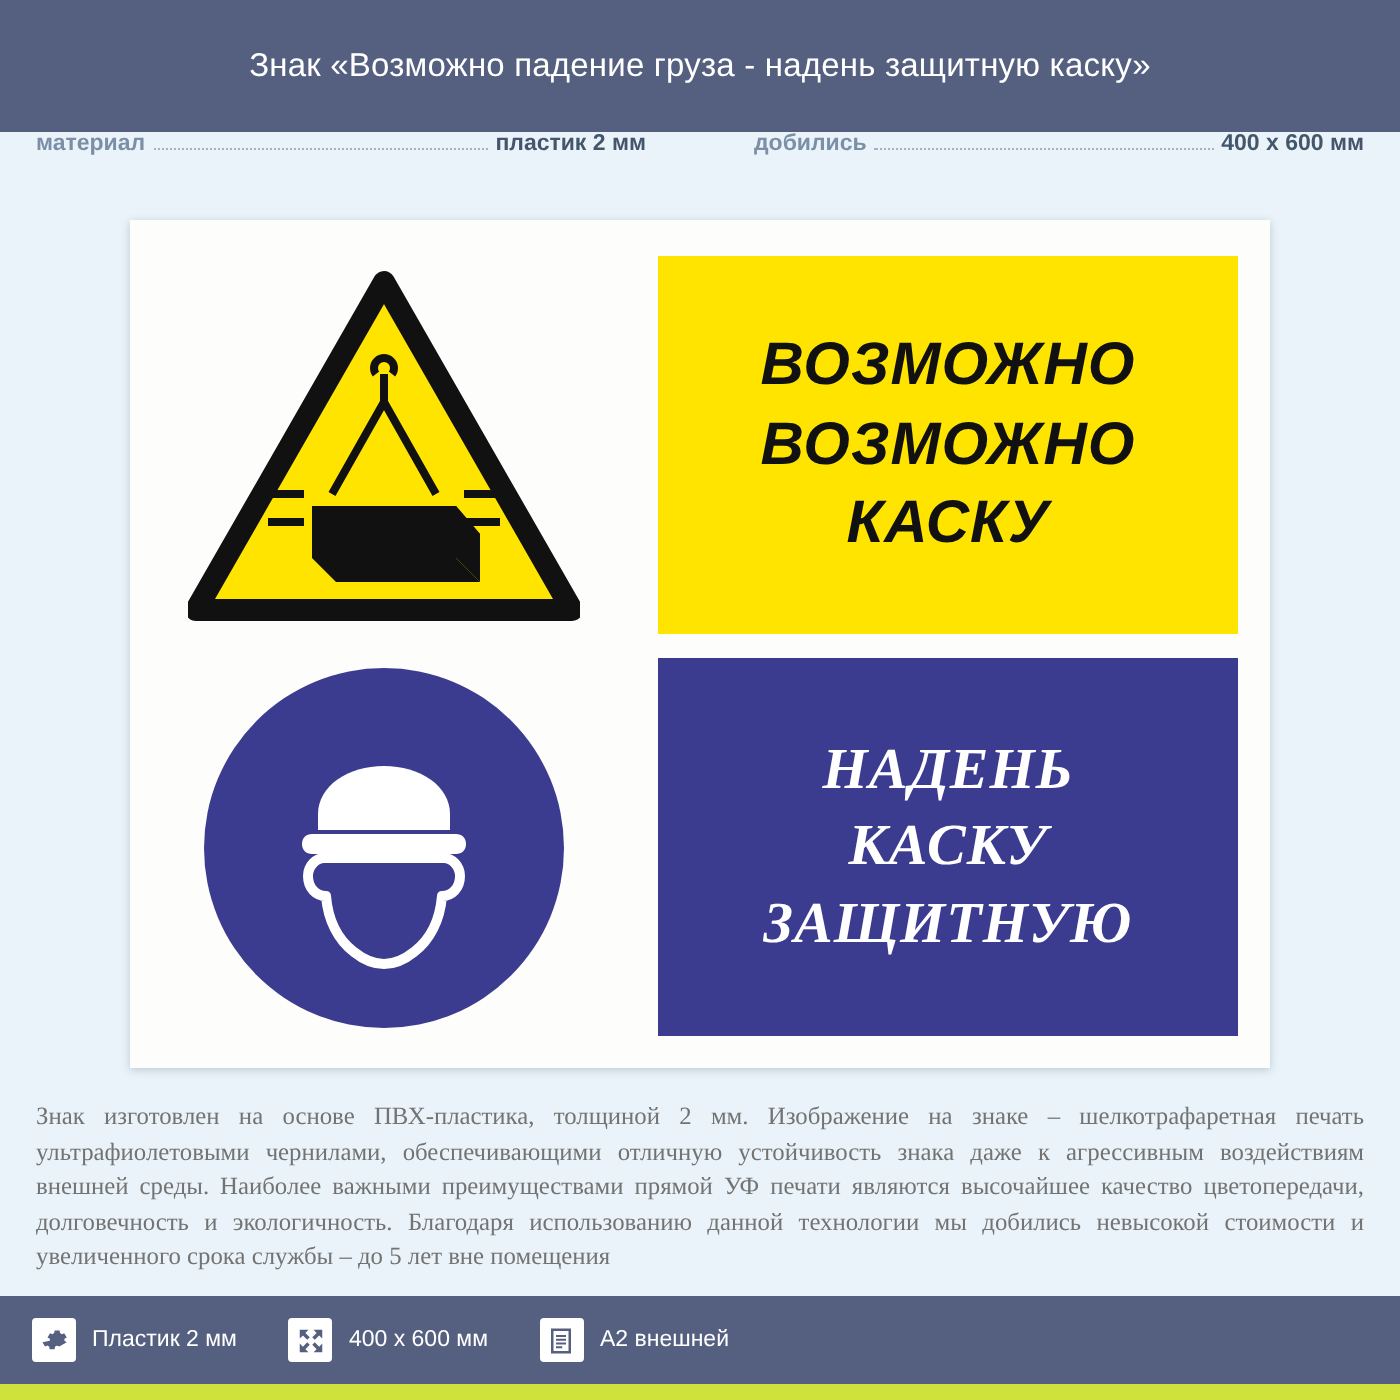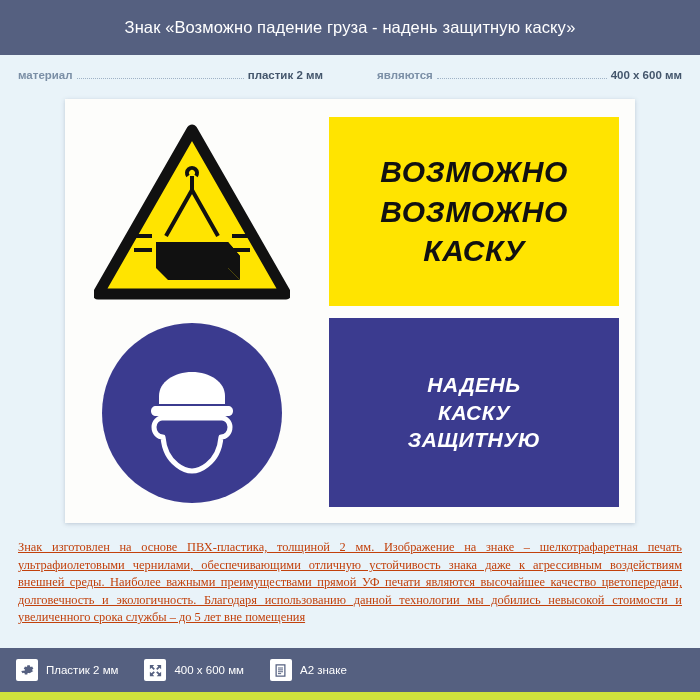"Знак «Возможно падение груза -" .header { height: 55px -> 66px }
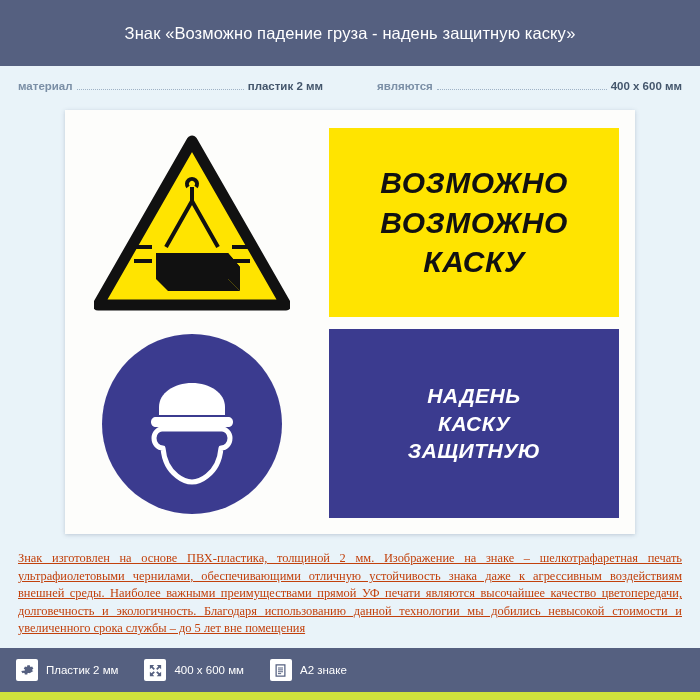"материал" .spec-strip { align-items: center -> none }
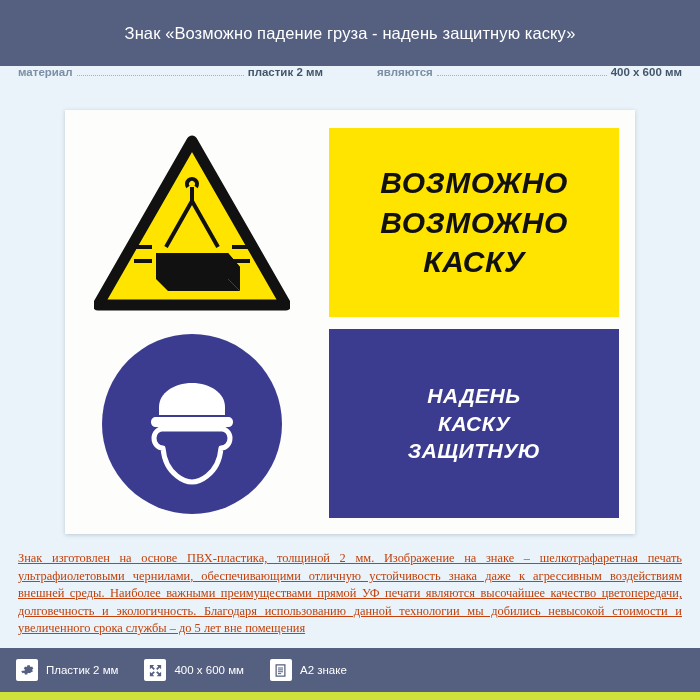"являются" span.spec-label { text: являются -> добились }
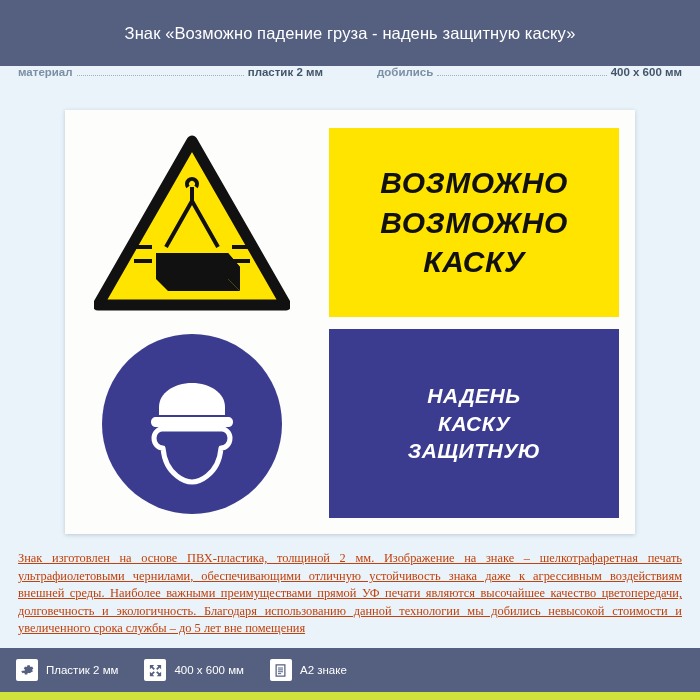"НАДЕНЬ" .mand-line { font-family: Liberation Sans, sans-serif -> Liberation Serif, serif; font-size: 21px -> 29px }
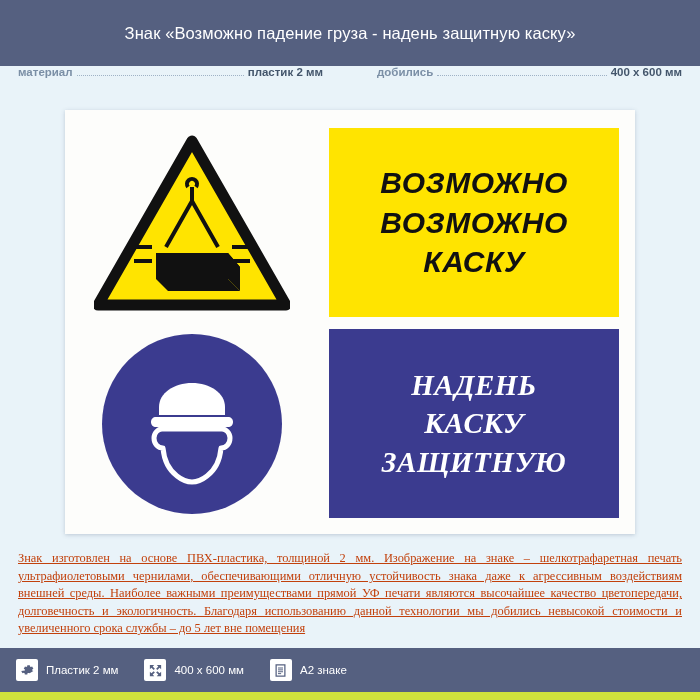"Знак изготовлен на основе ПВХ-пластика," .description { color: #c2410c -> #737373; text-decoration: underline -> none }
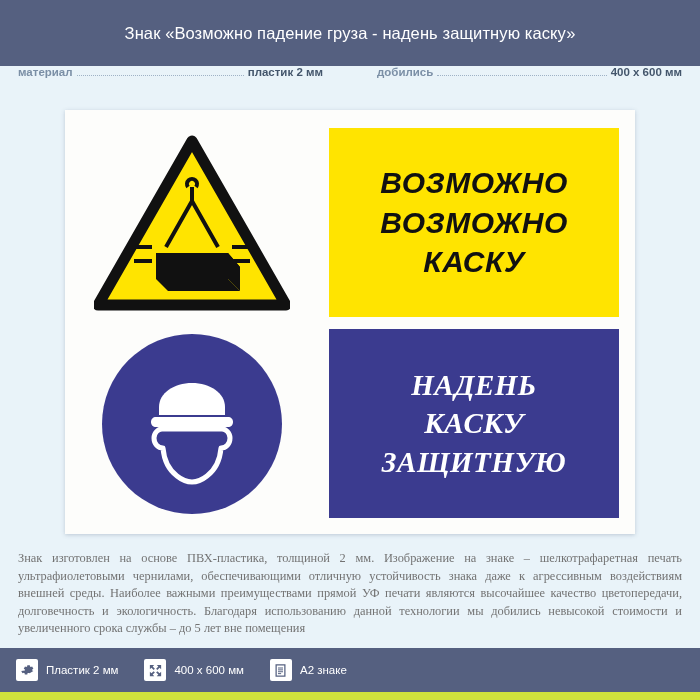"A2 знаке" span { text: знаке -> внешней }
